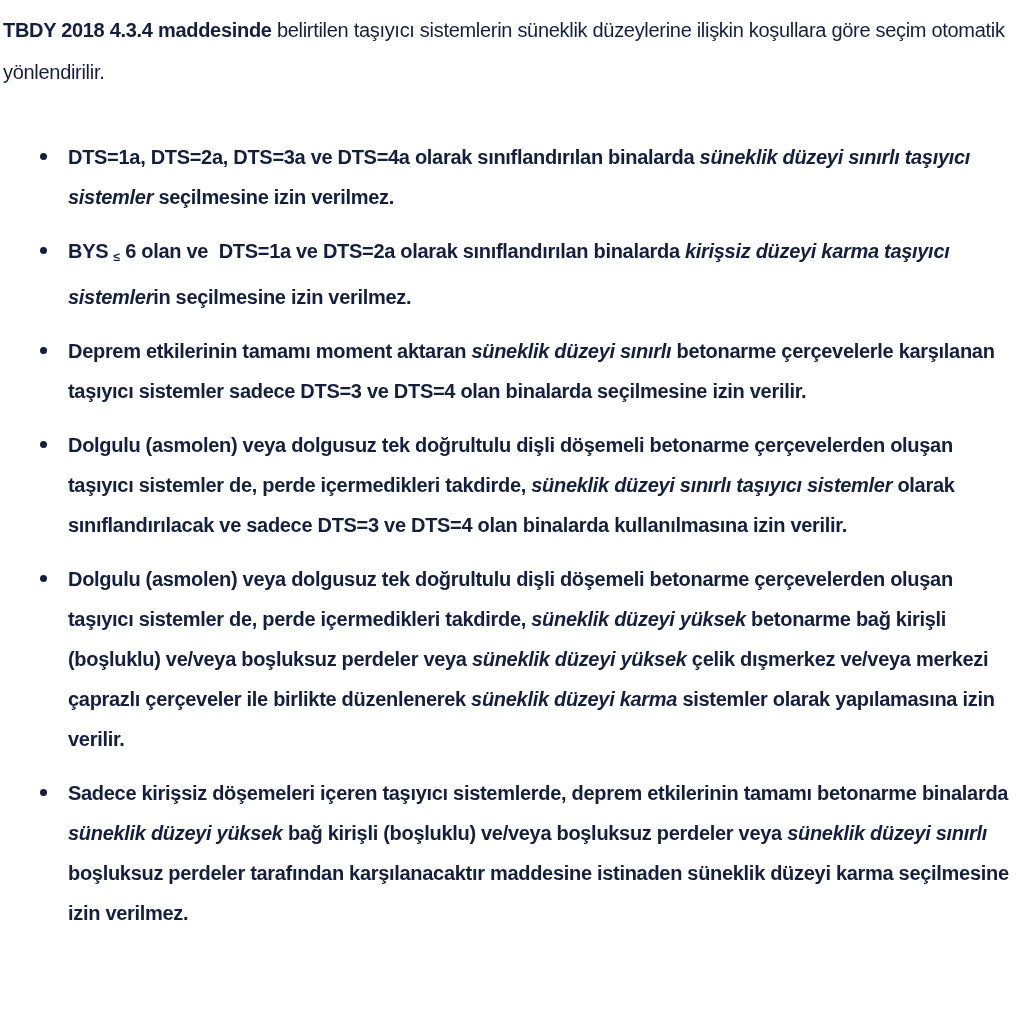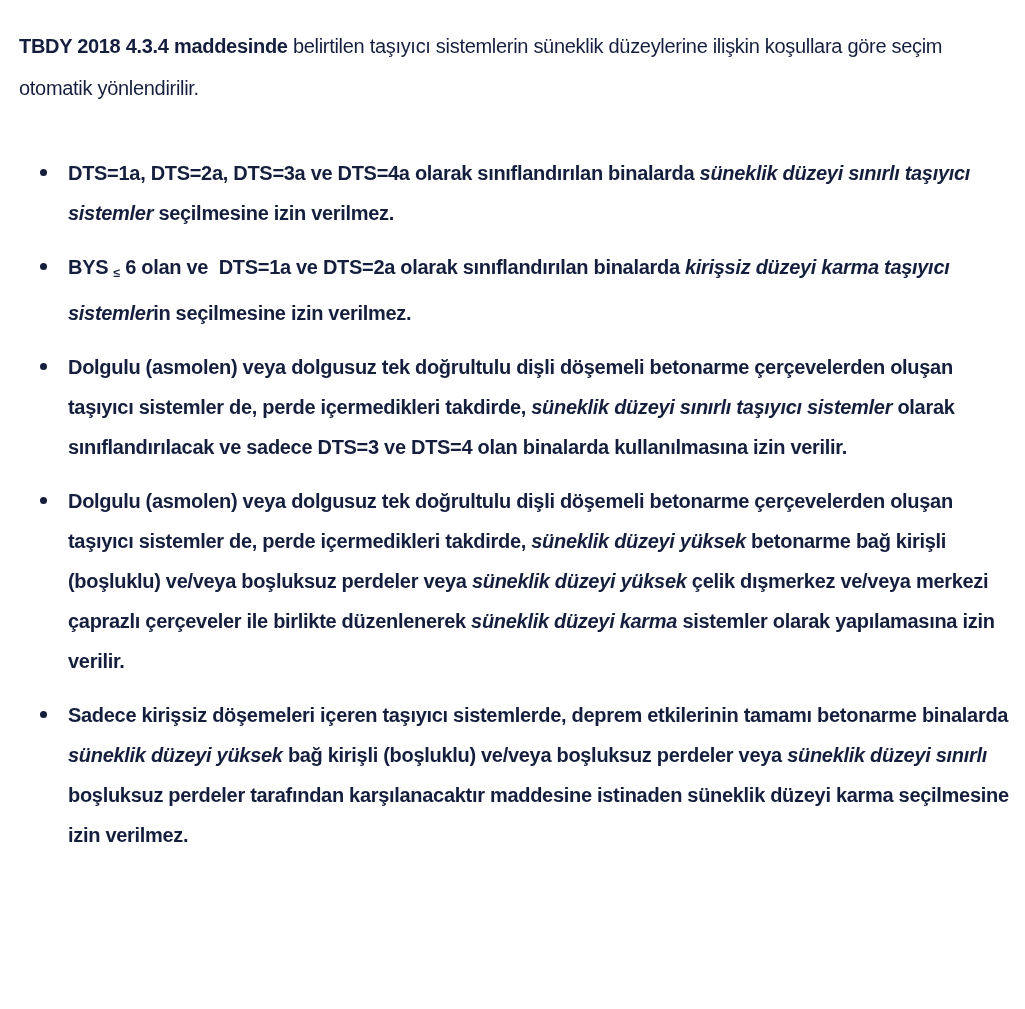"TBDY 2018 4.3.4 maddesinde belirtilen" .intro { margin: 16px -> 0 }
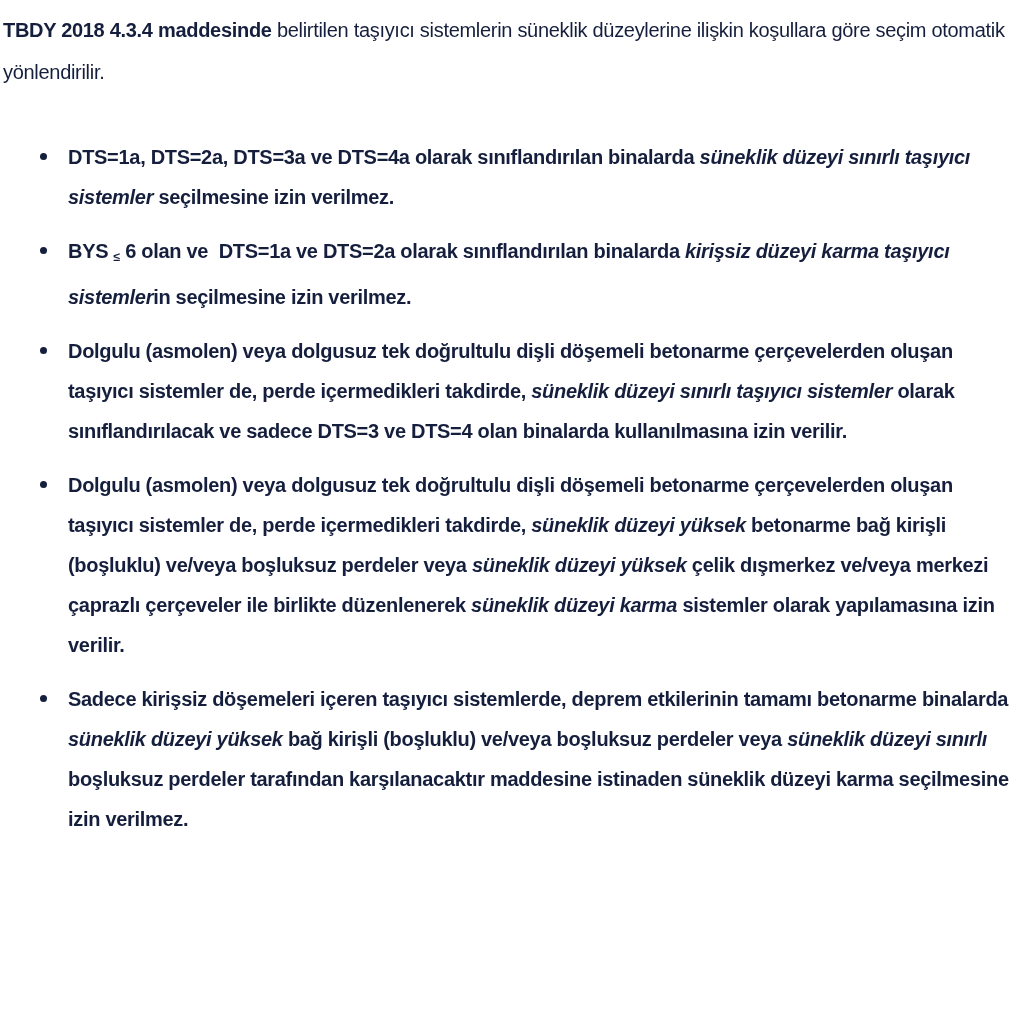"Deprem etkilerinin tamamı moment aktaran" li { html: none -> <li> <span></span><span><span>Deprem etkilerinin tamamı moment aktaran </span><span>süneklik düzeyi sınırlı</span><span> betonarme çerçevelerle karşılanan taşıyıcı sistemler sadece DTS=3 ve DTS=4 olan binalarda seçilmesine izin verilir.</span></span> </li> }
